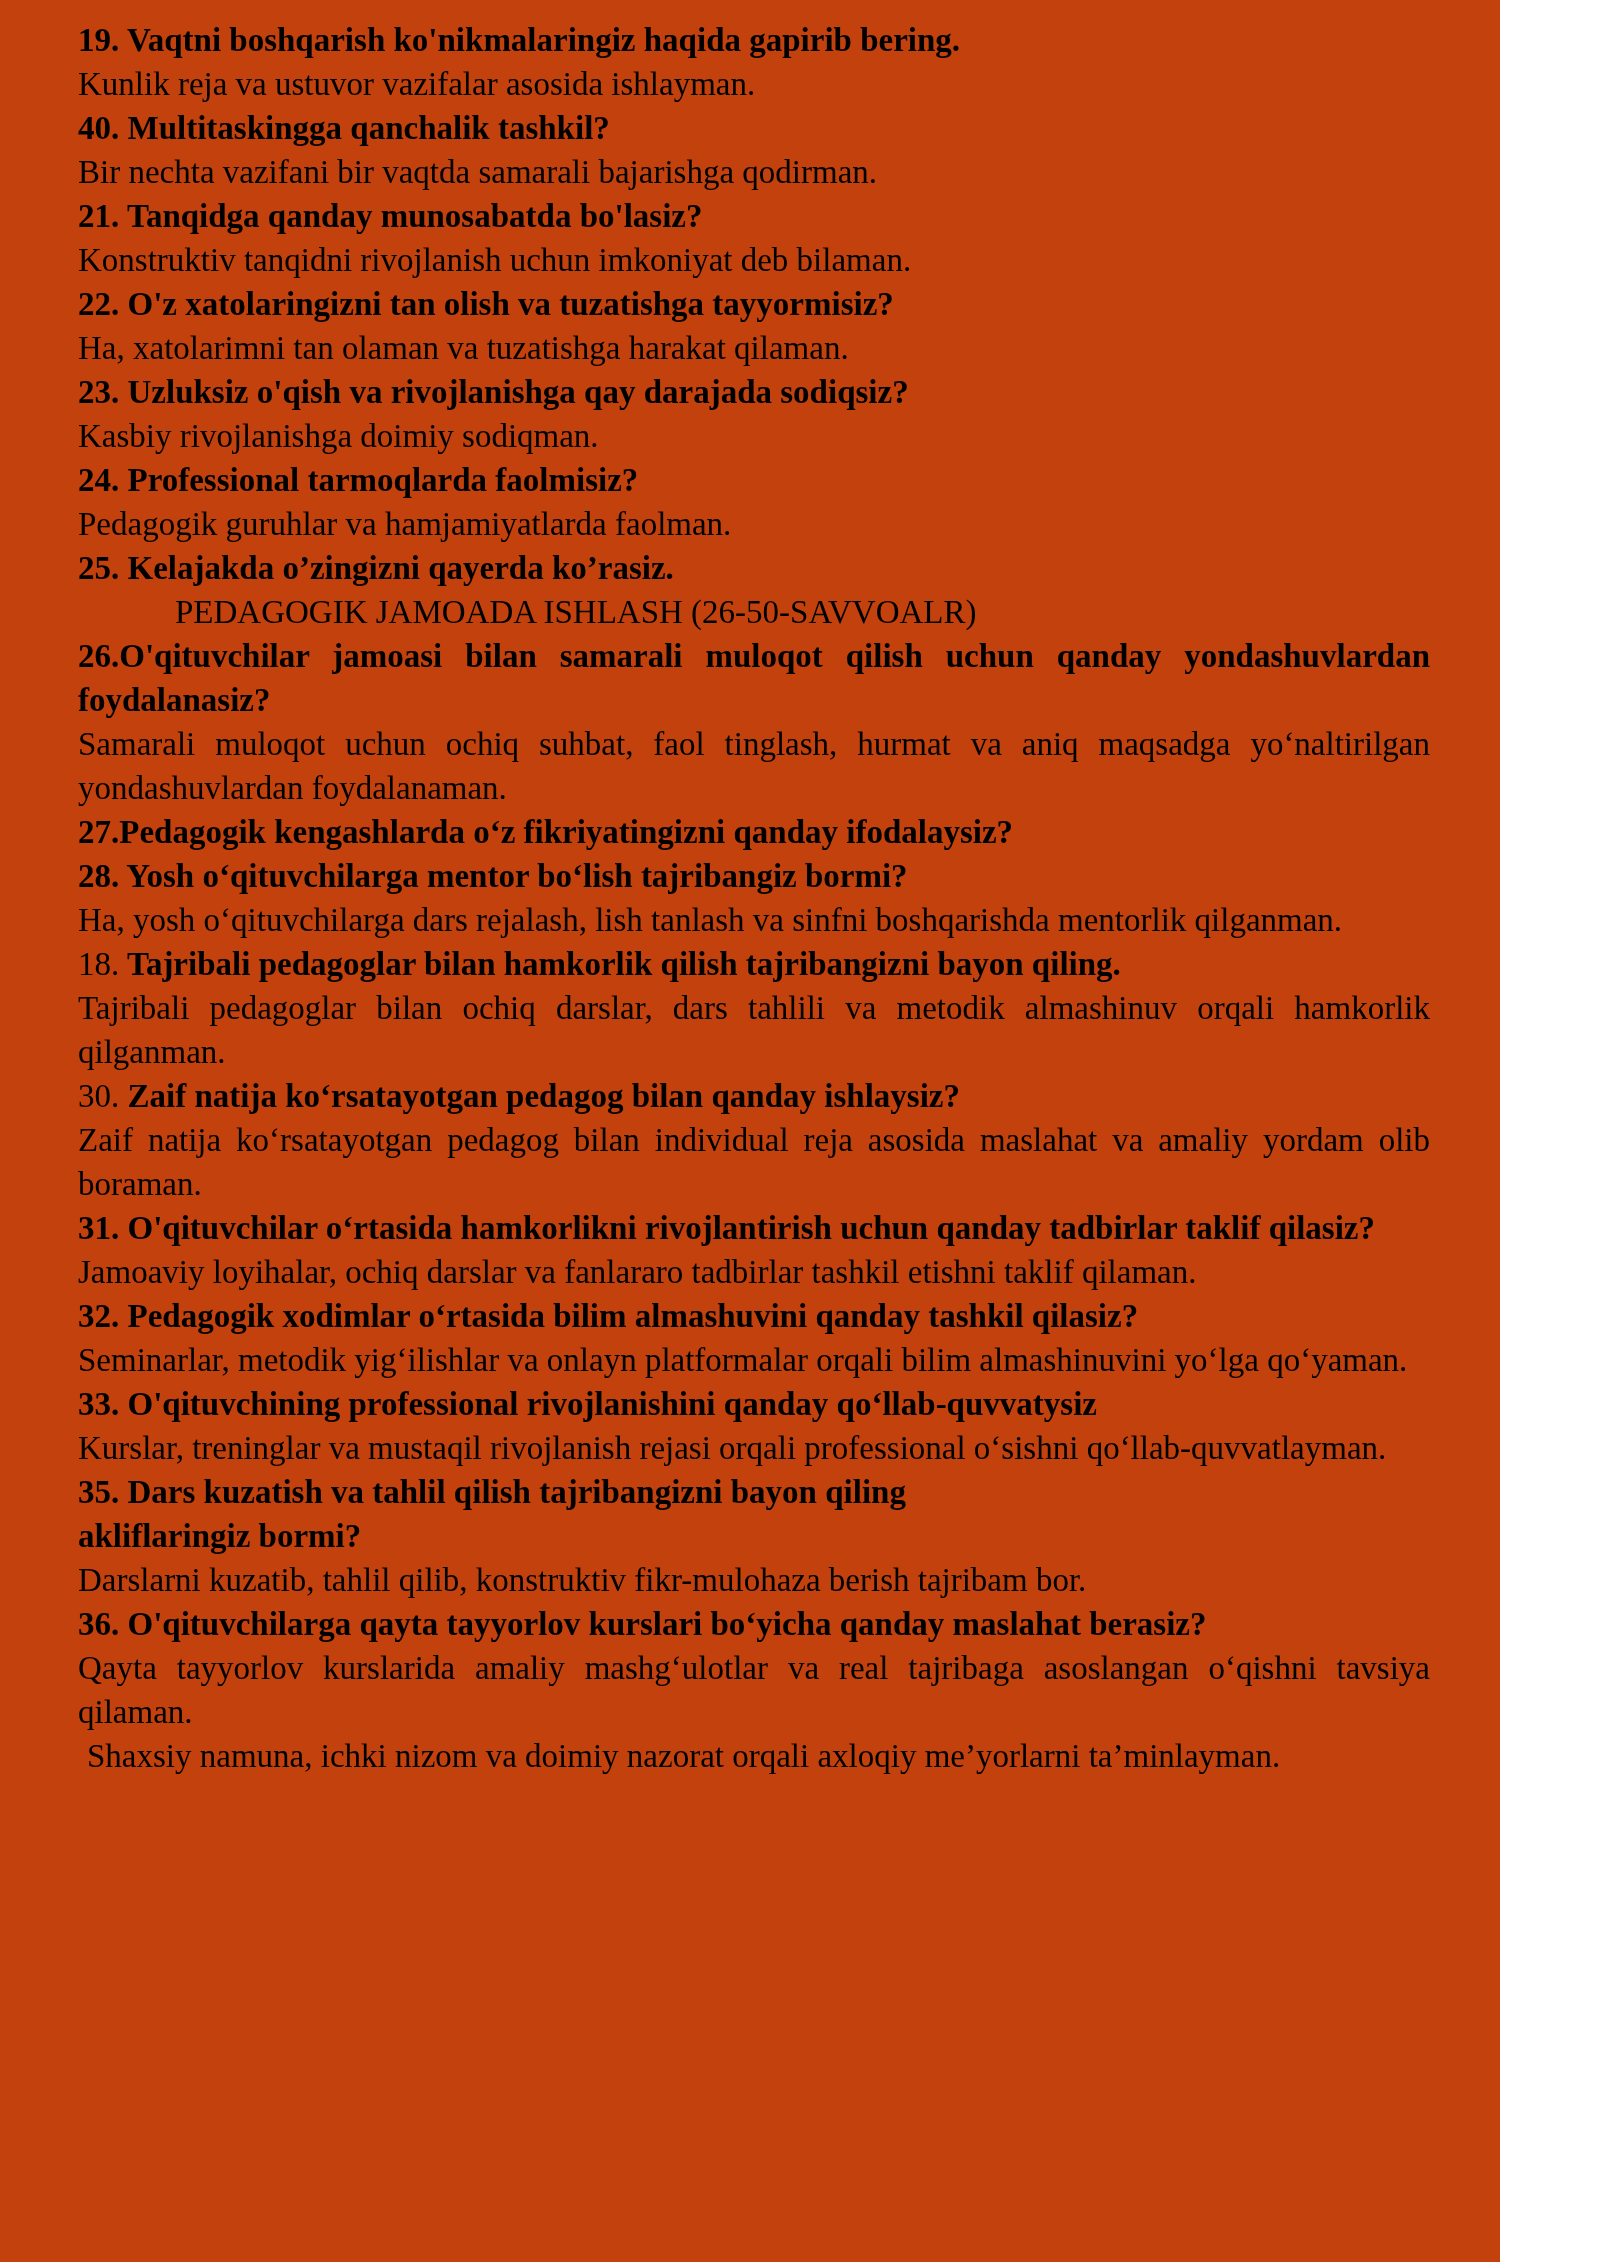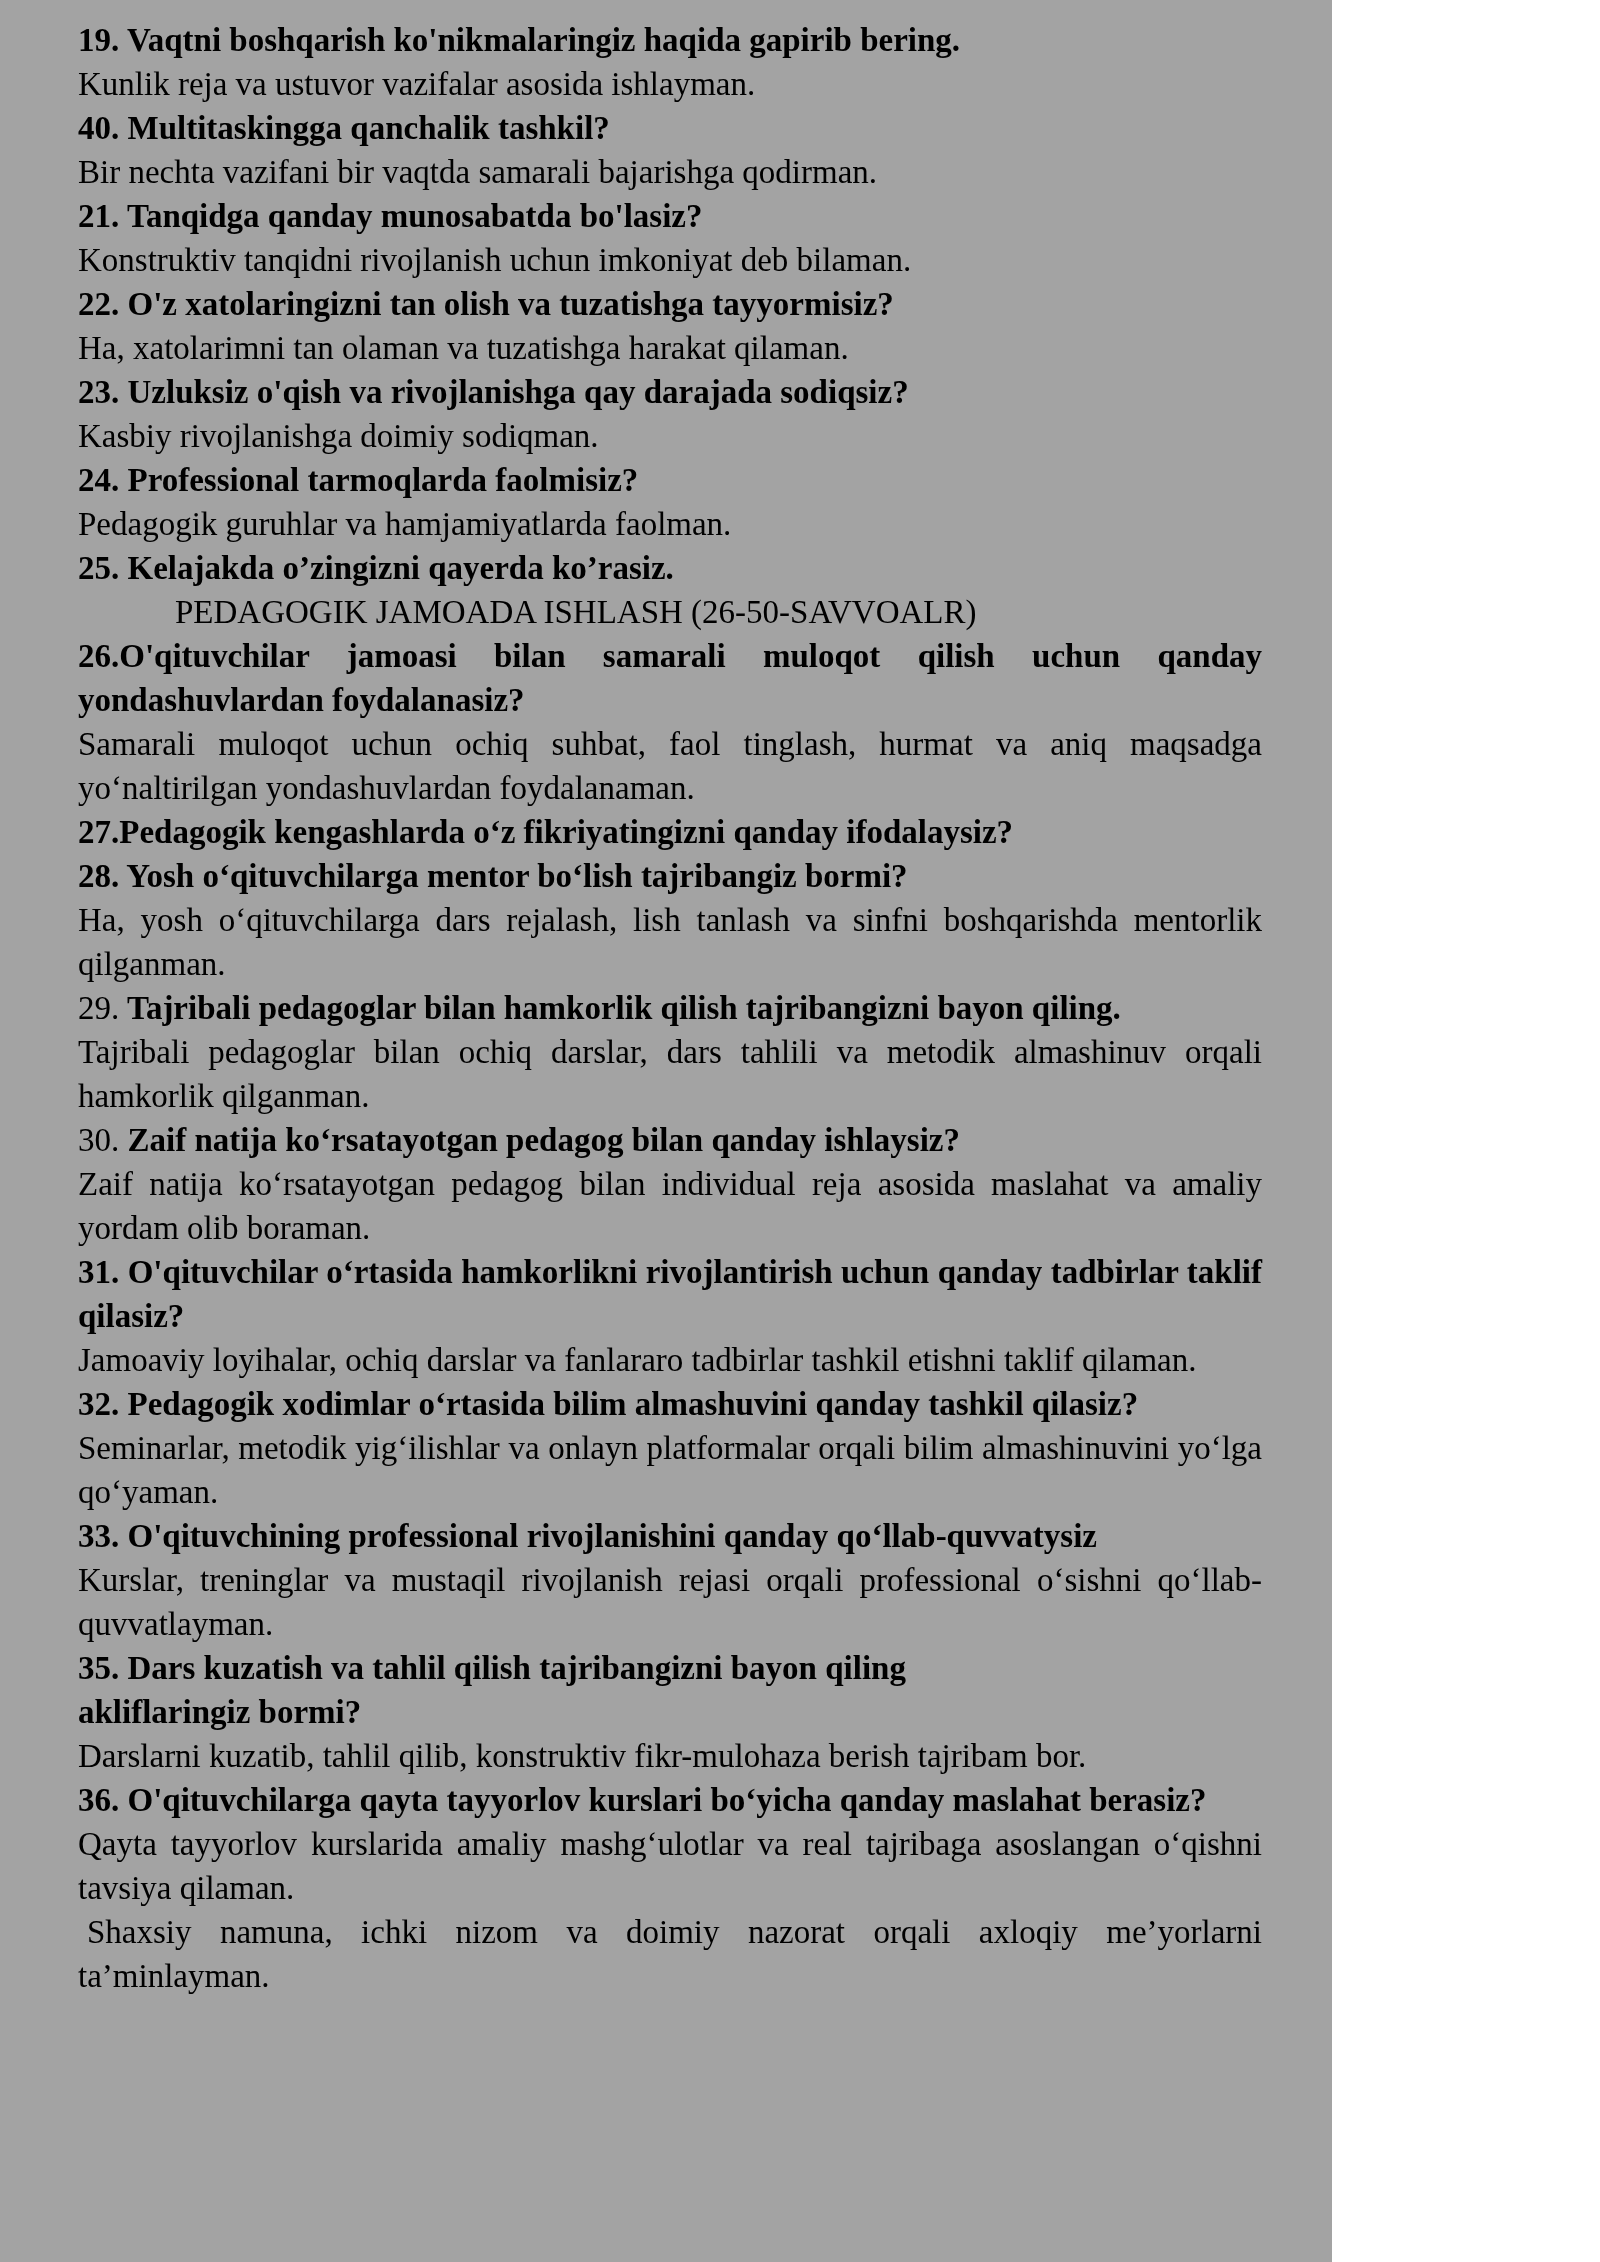"19. Vaqtni boshqarish ko'nikmalaringiz" .page { background: #a3a3a3 -> #c2410c; width: 1332px -> 1500px }
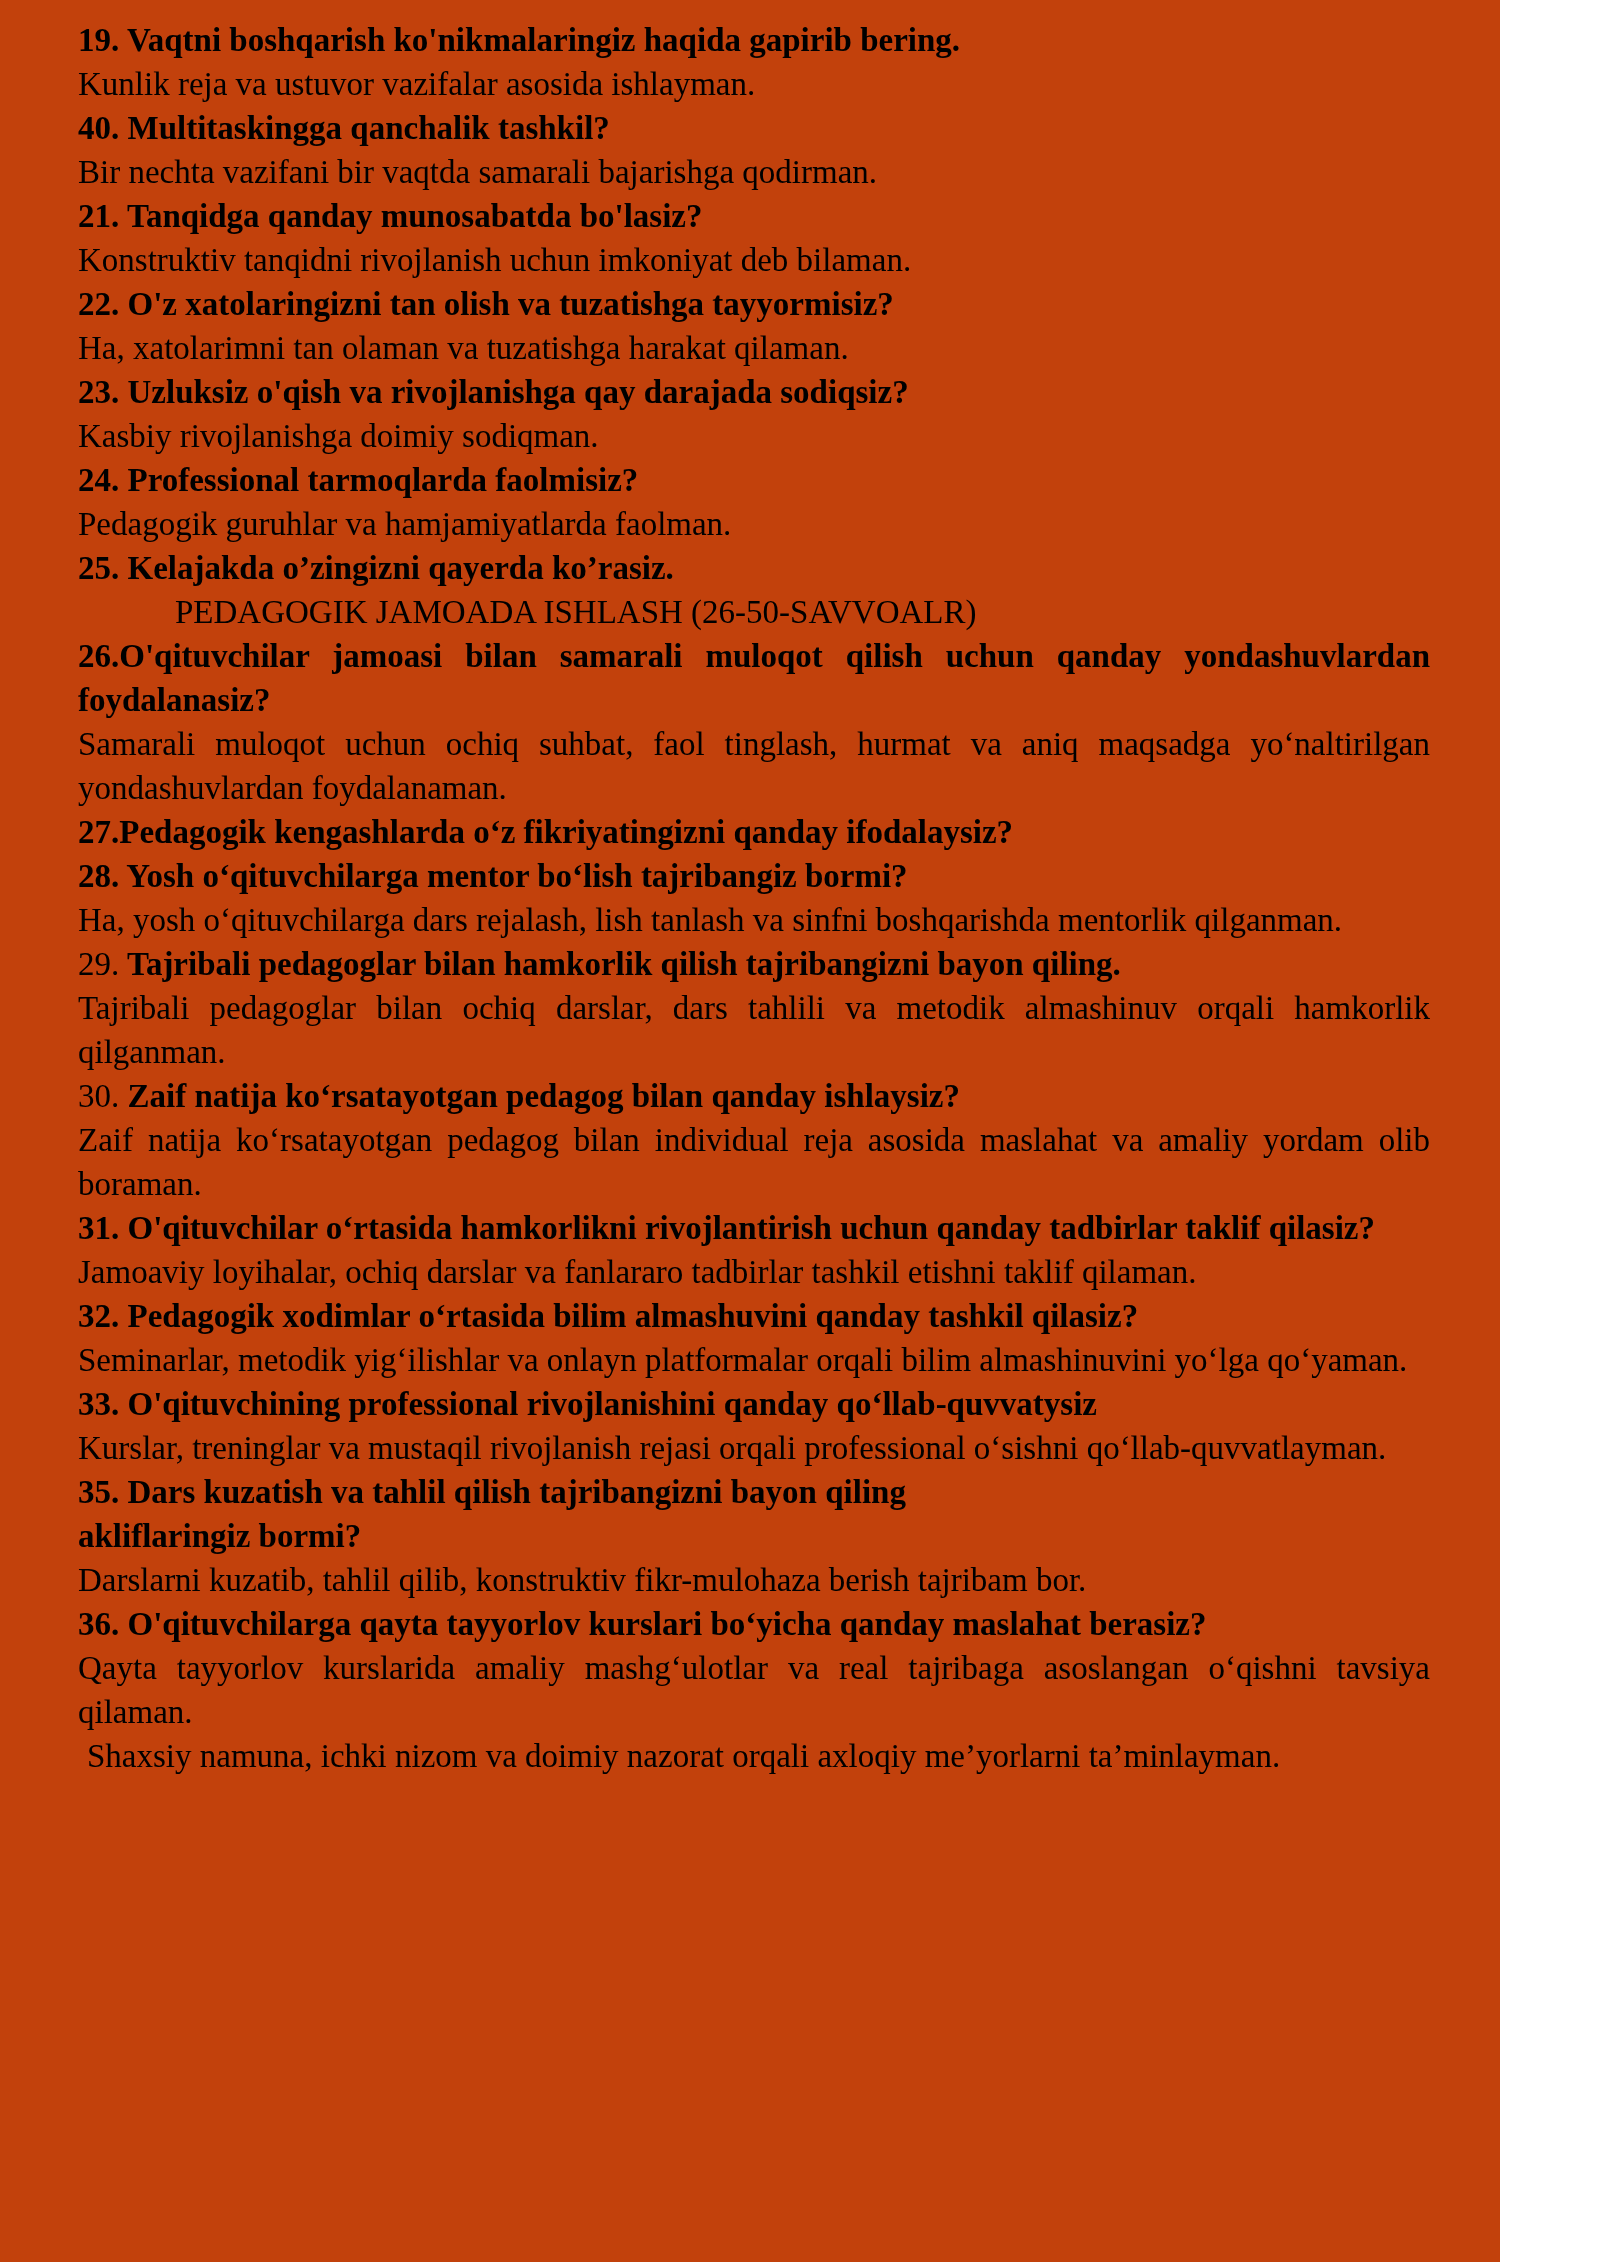"29." span.qnum { text: 29 -> 18 }
